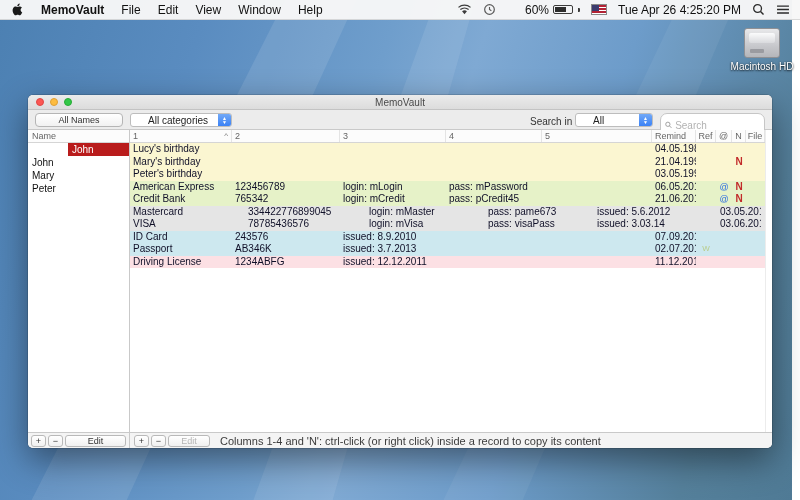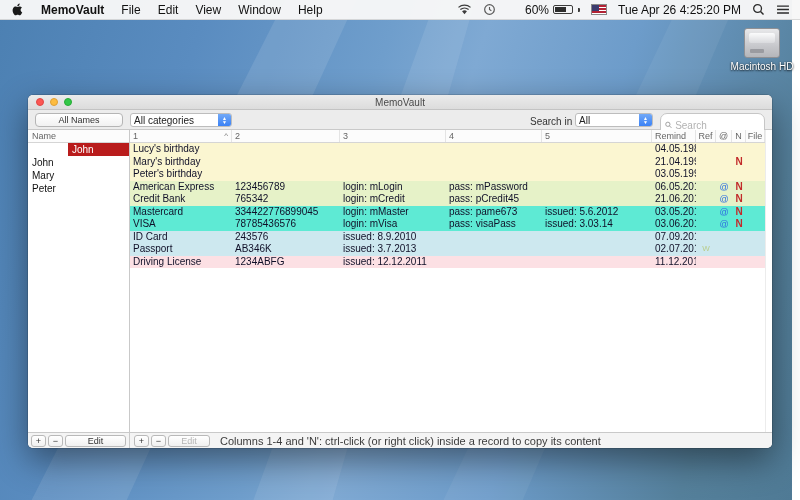"All categories" .popup .ptext { padding-left: 3px -> 17px }
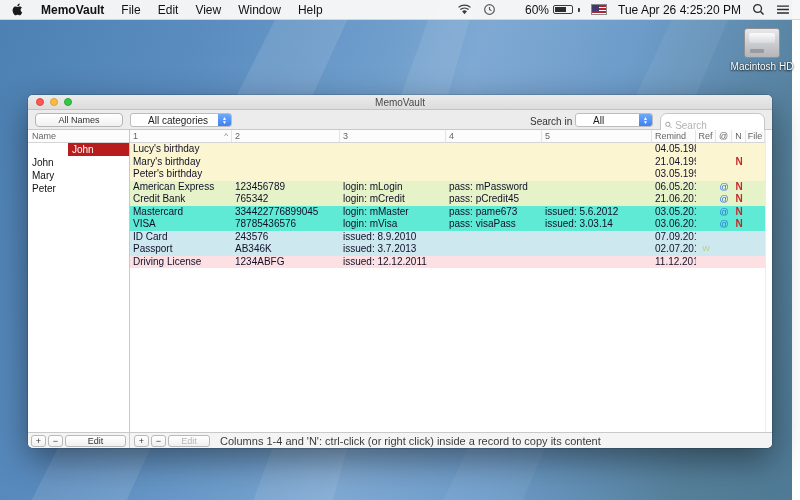"Mastercard" .rc-blue { background: #5eead4 -> #e5e5e5; gap: none -> 13px }
